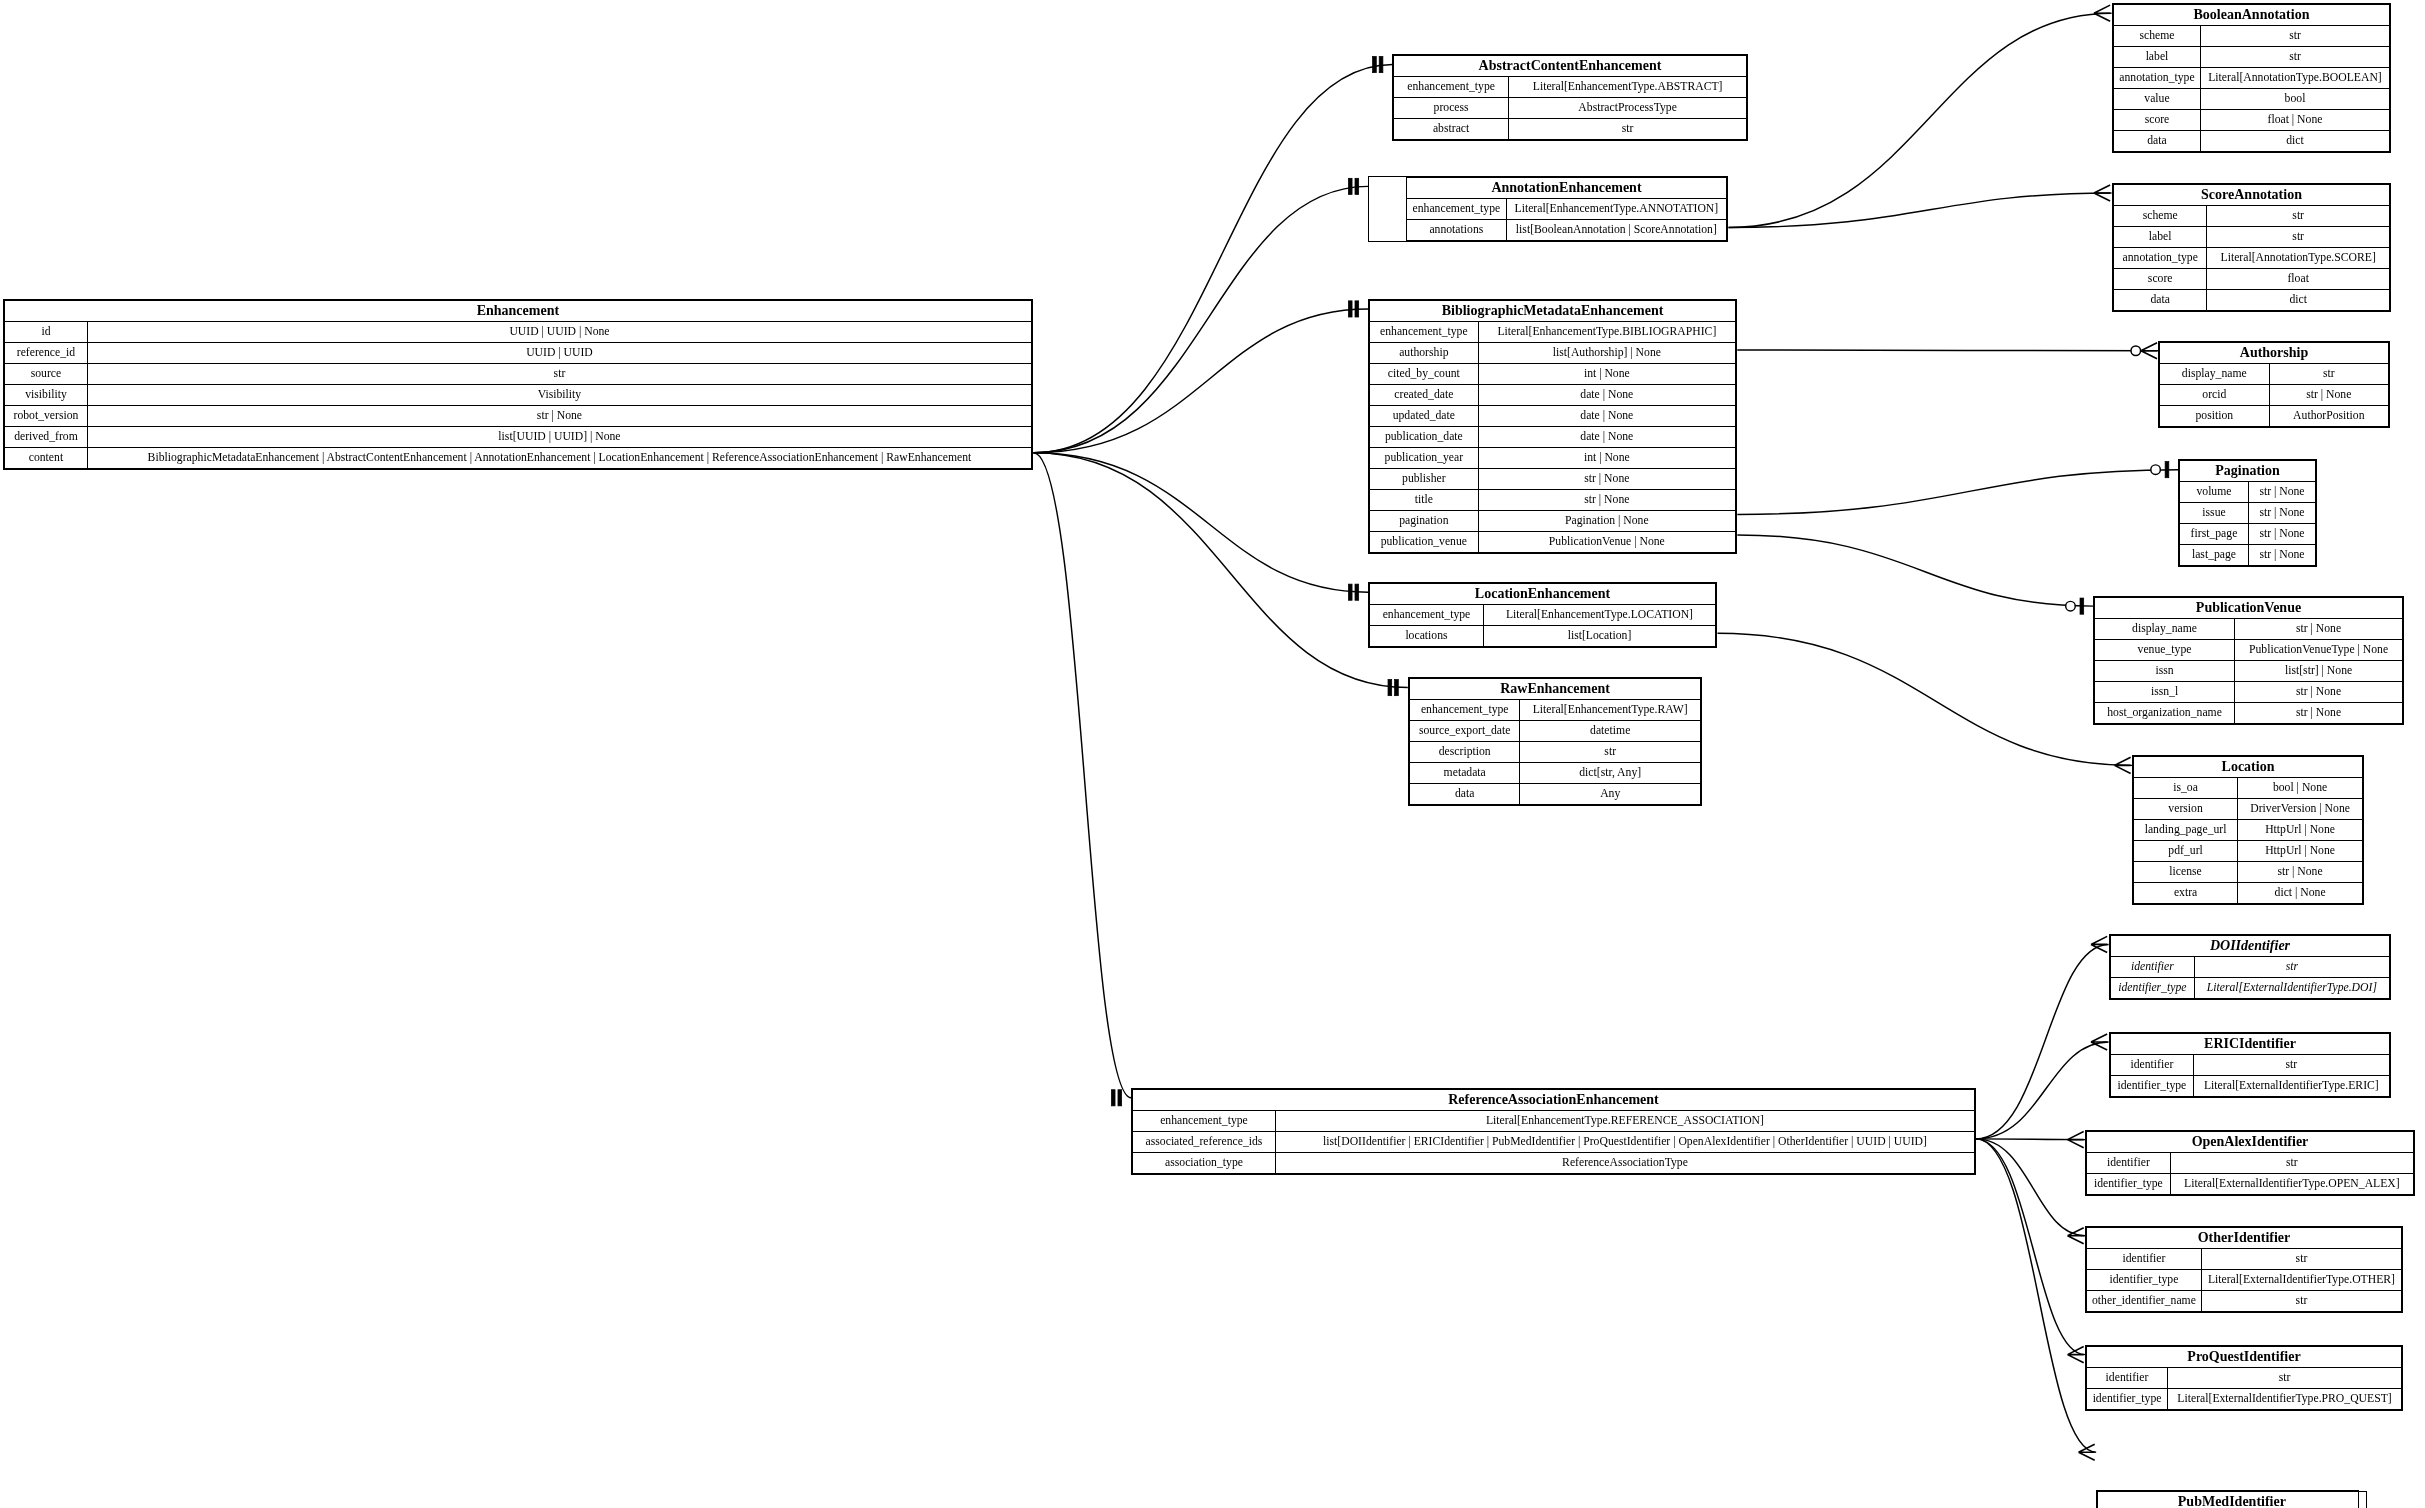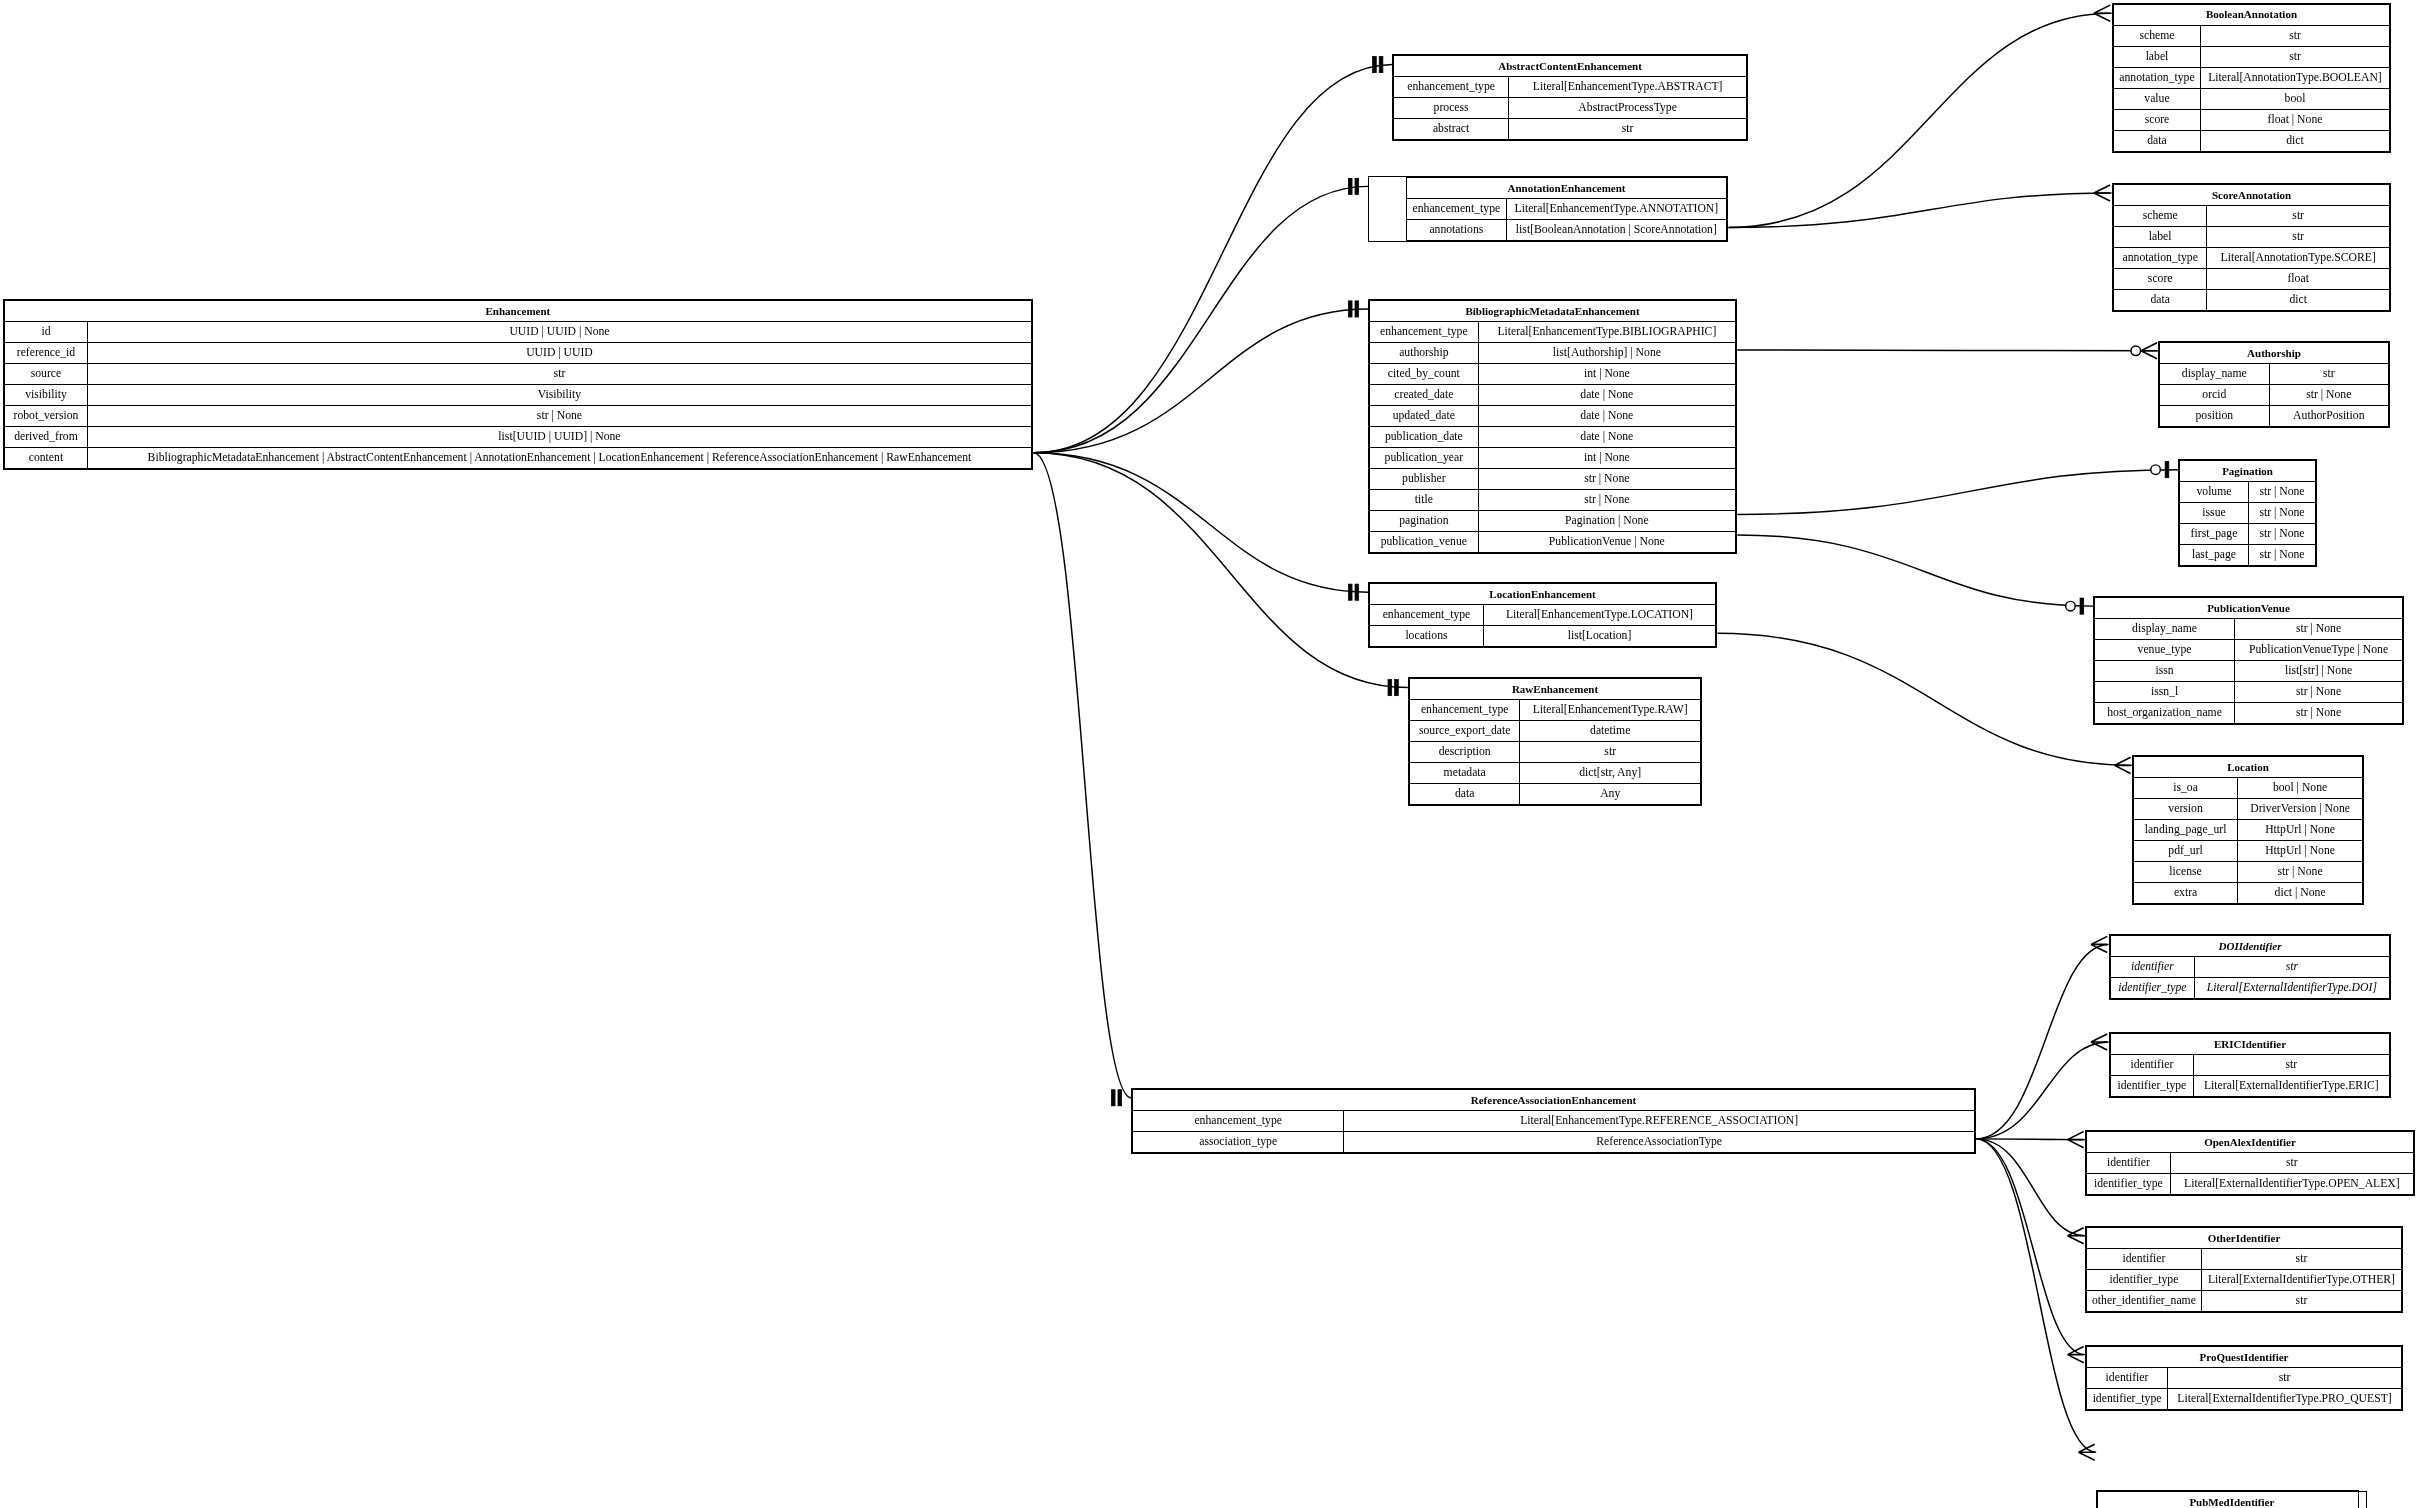"BooleanAnnotation" .entity td.etitle { font-size: 11px -> 14px }
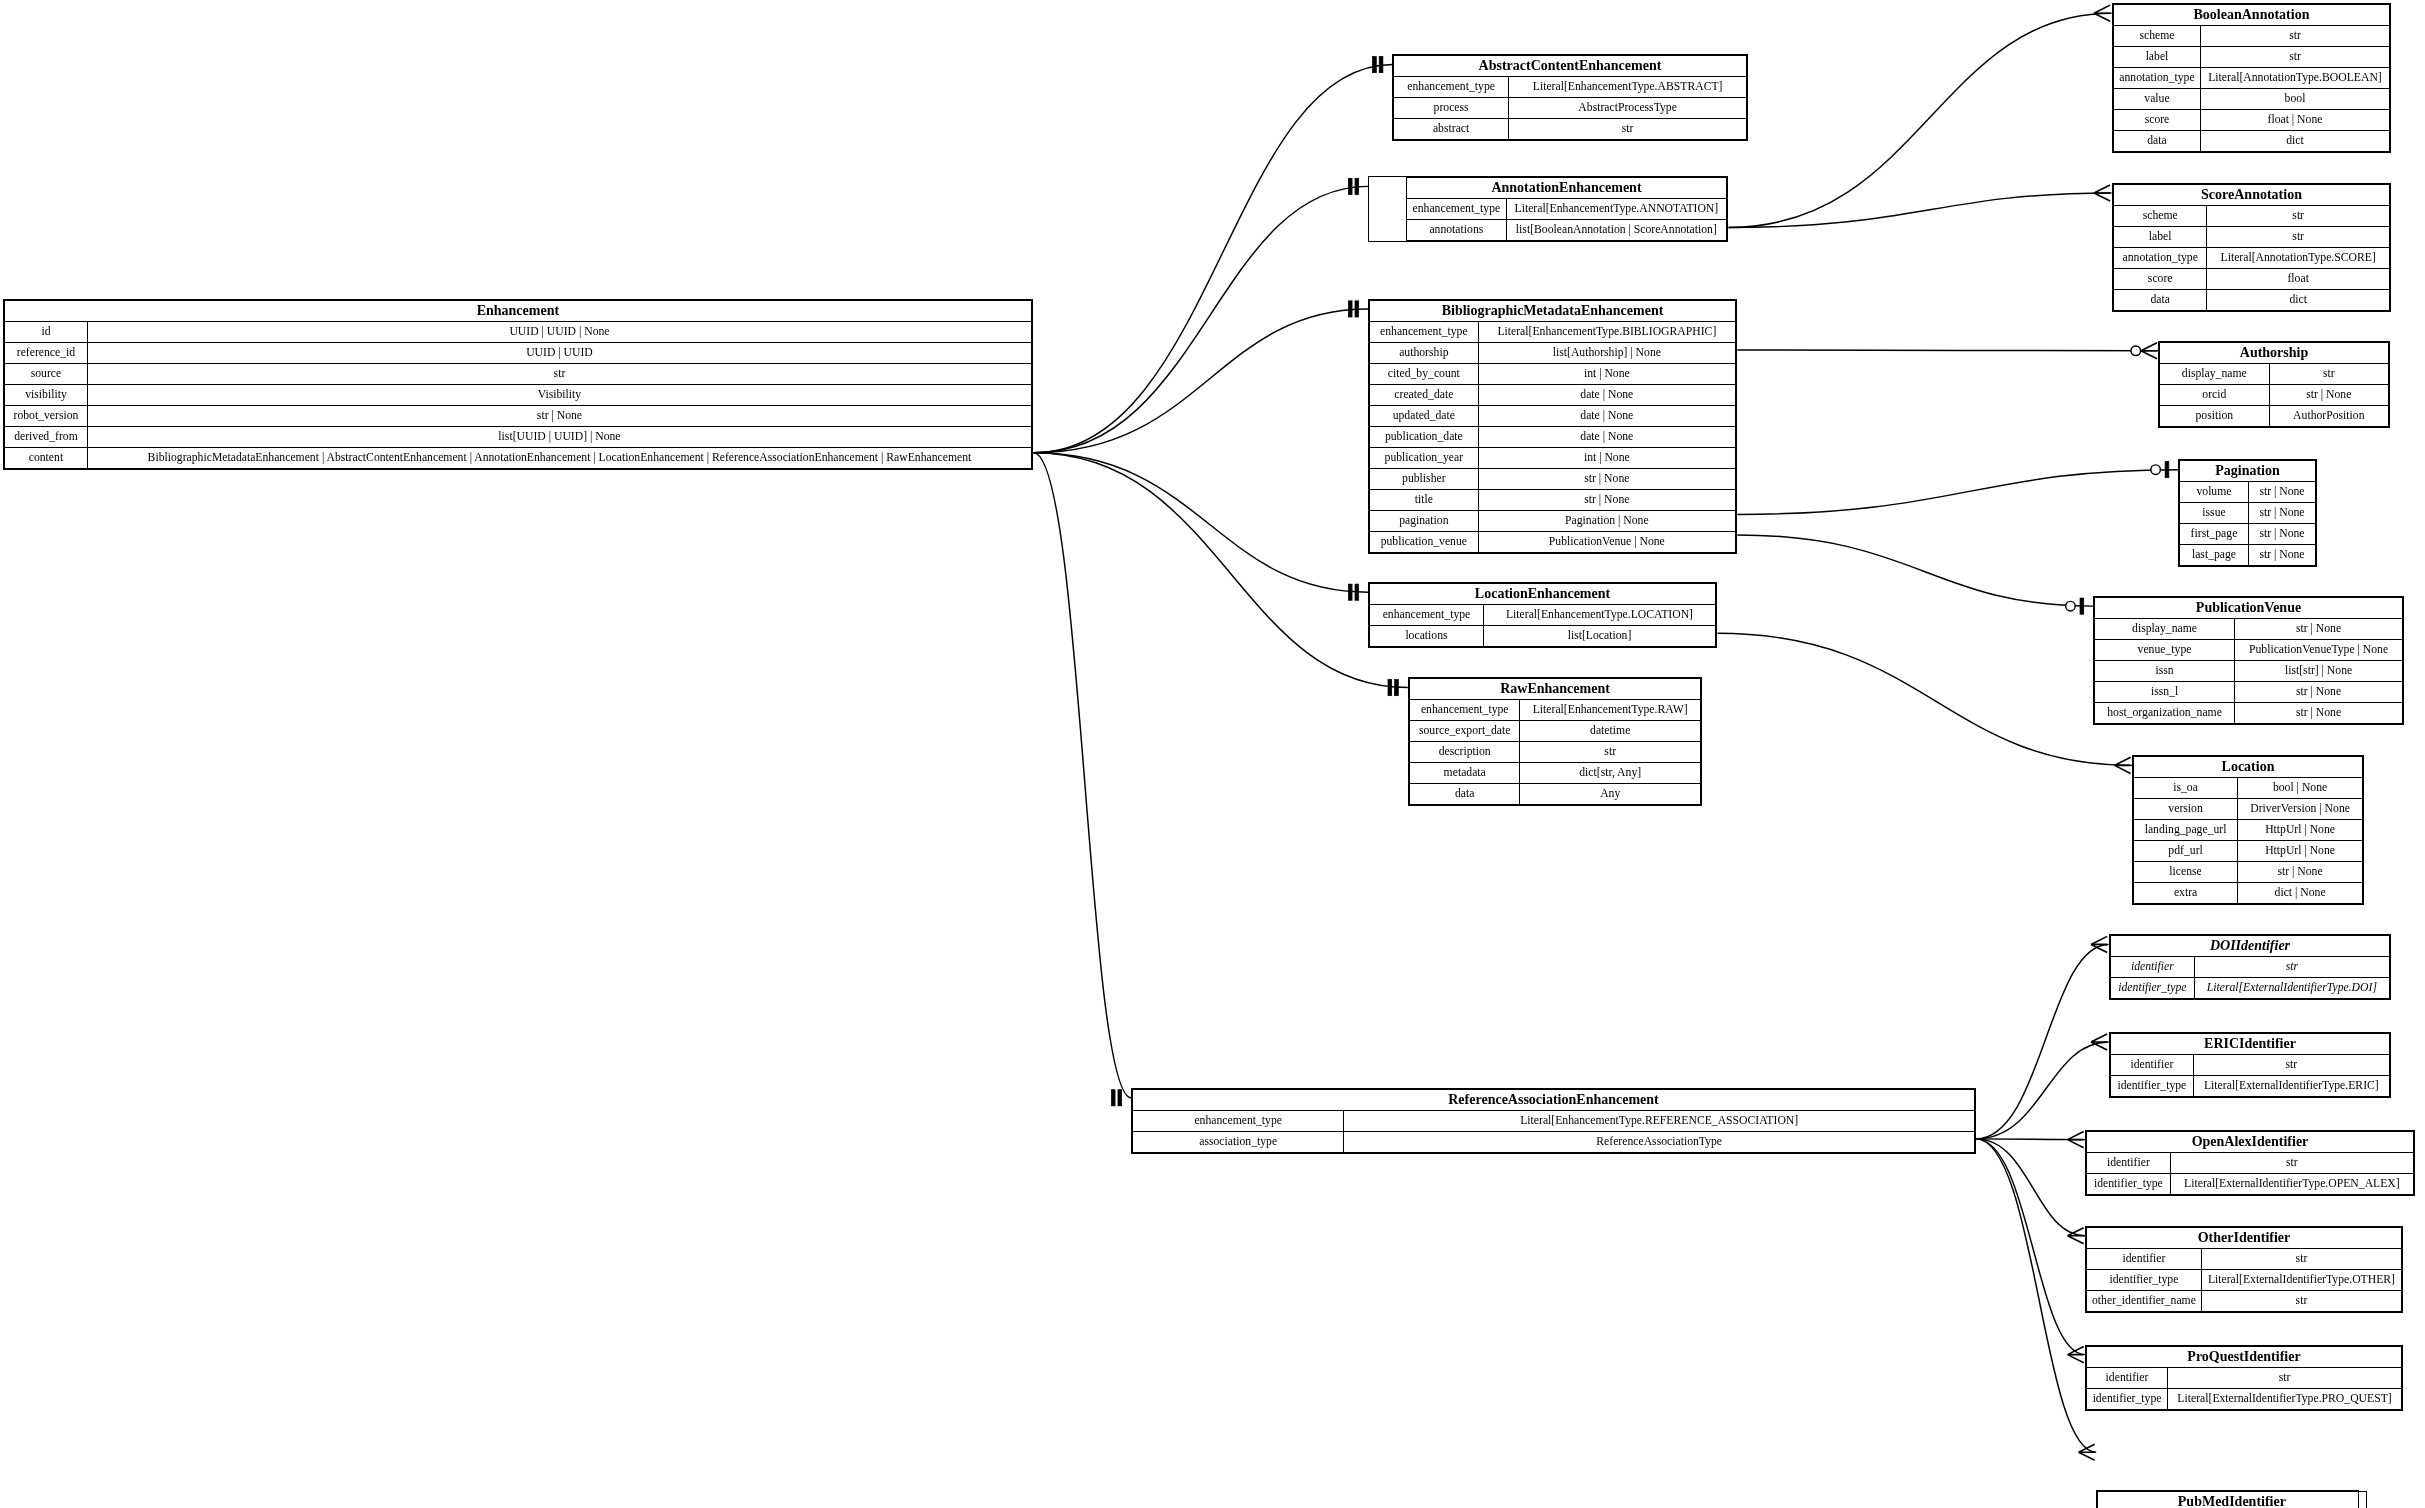"associated_reference_ids" tr { html: none -> <tr> <td>associated_reference_ids</td> <td>list[DOIIdentifier | ERICIdentifier | PubMedIdentifier | ProQuestIdentifier | OpenAlexIdentifier | OtherIdentifier | UUID | UUID]</td> </tr> }
